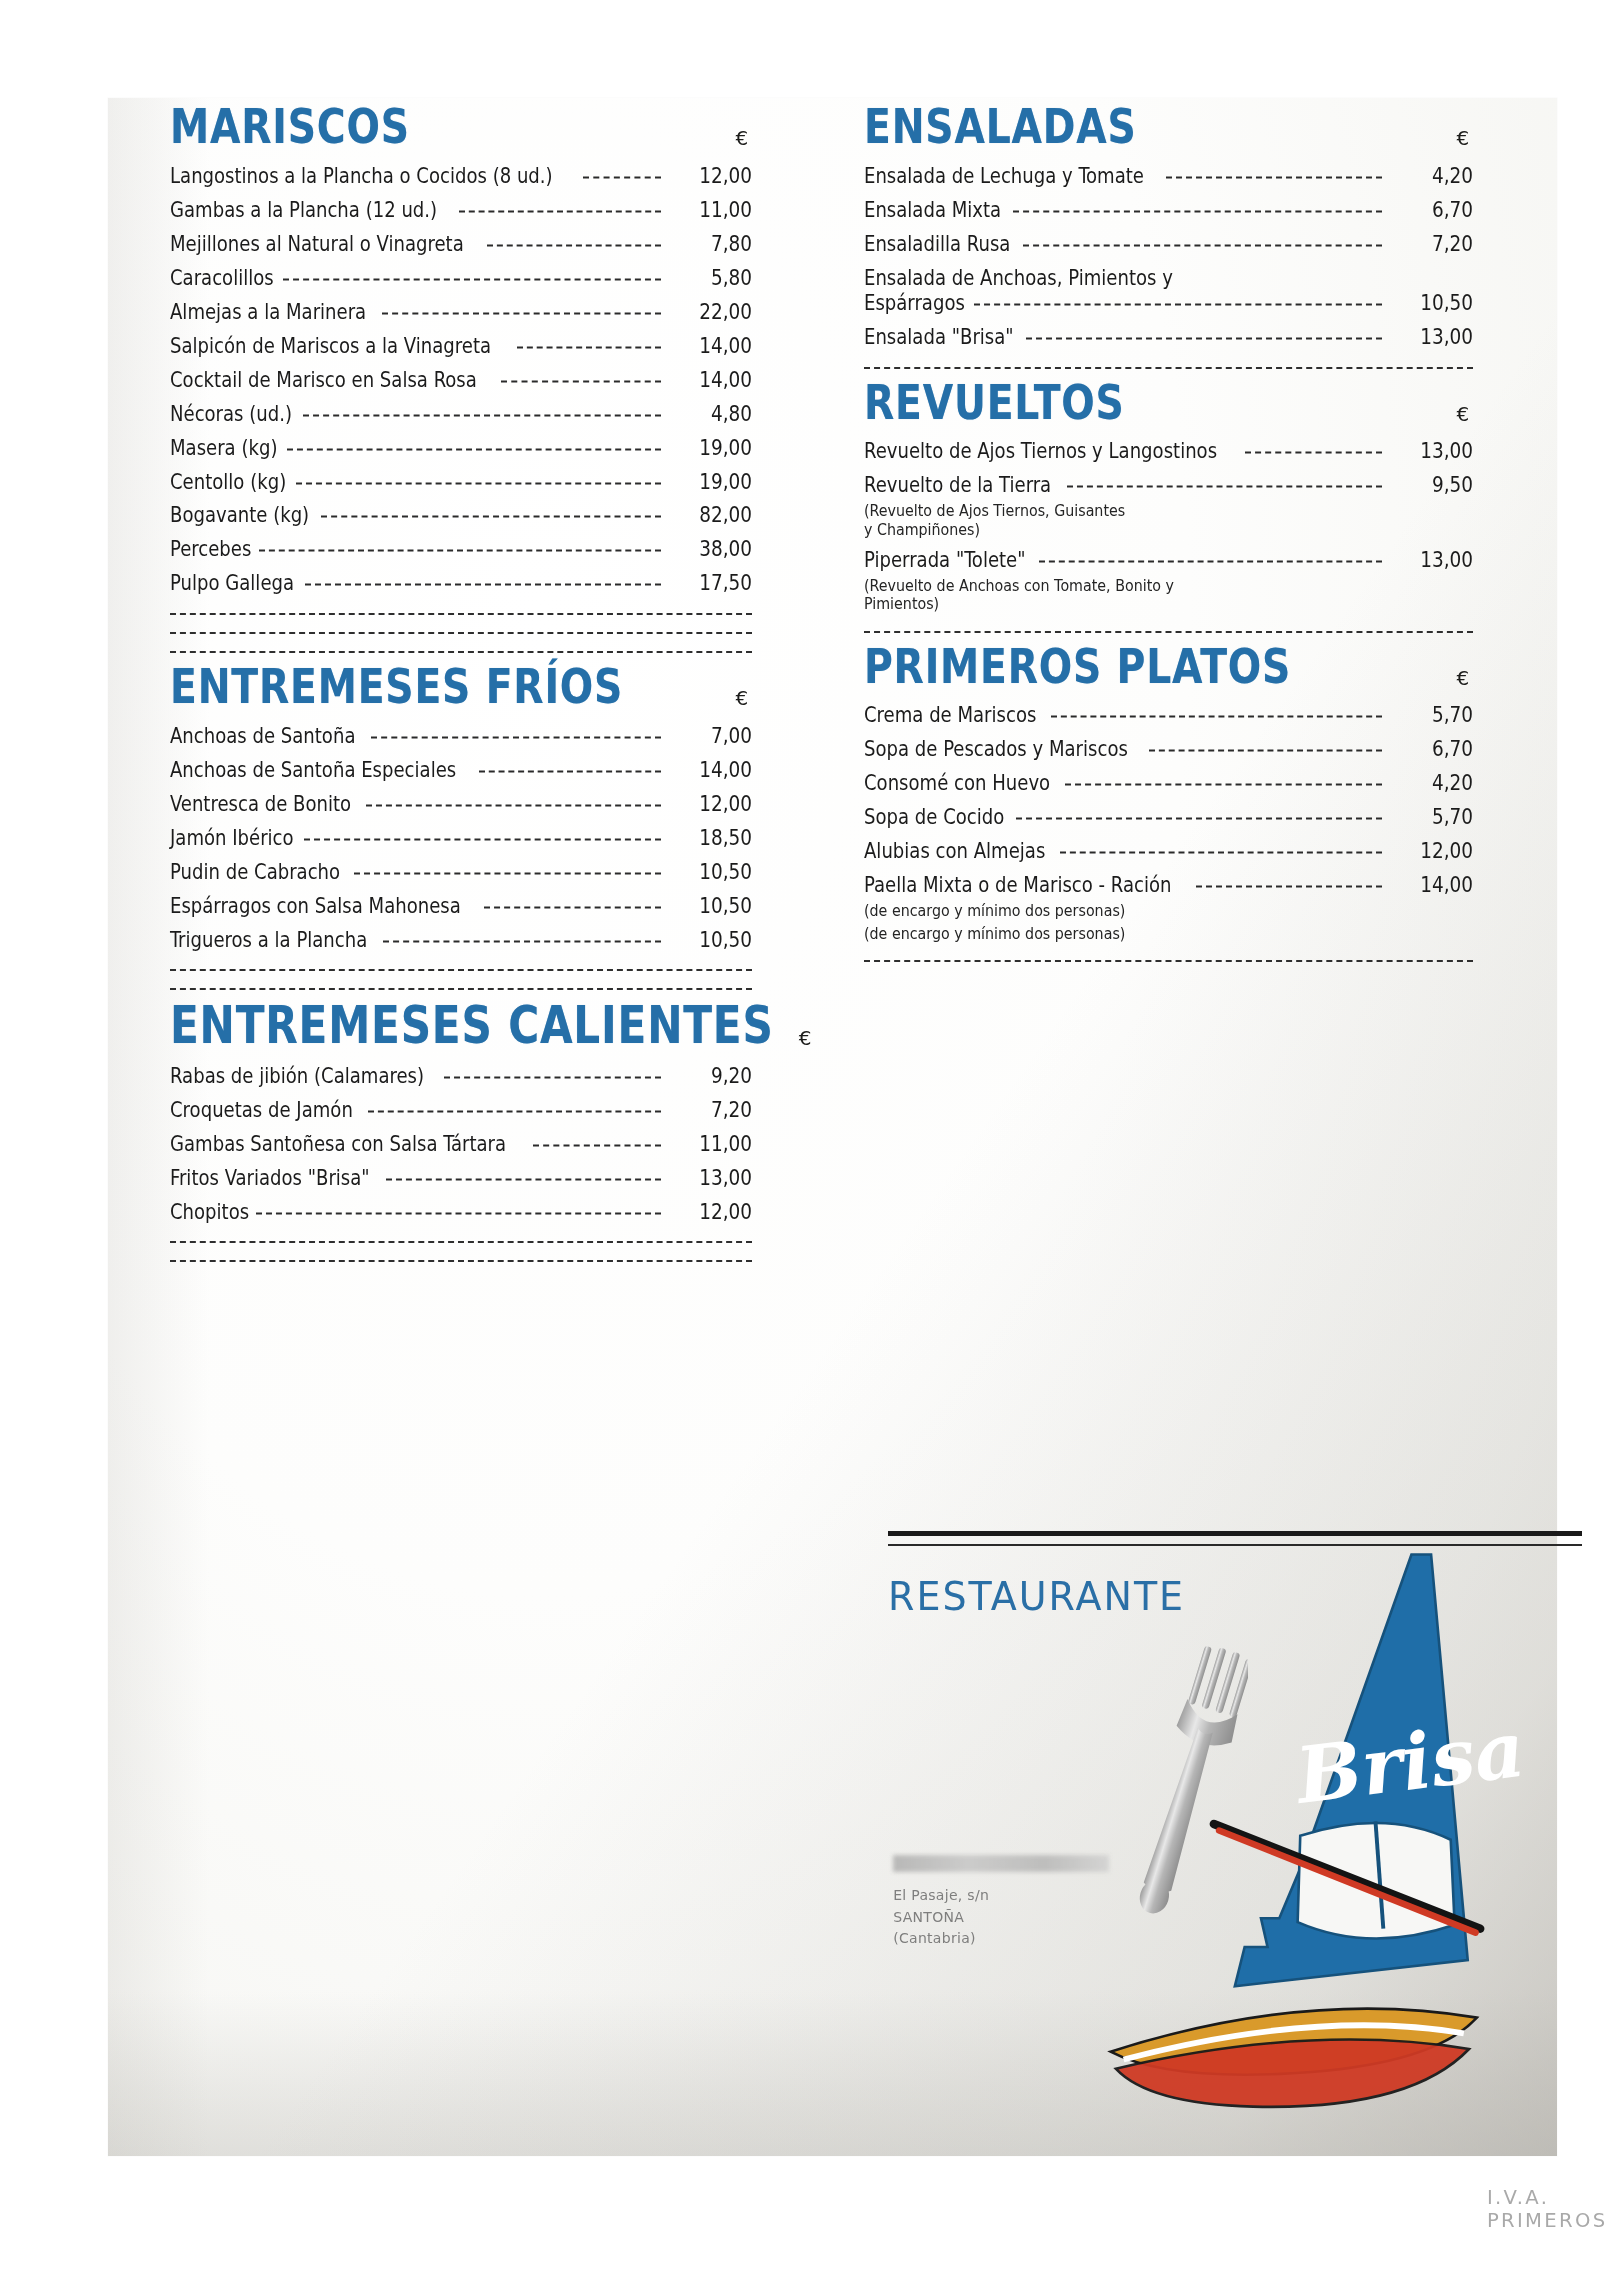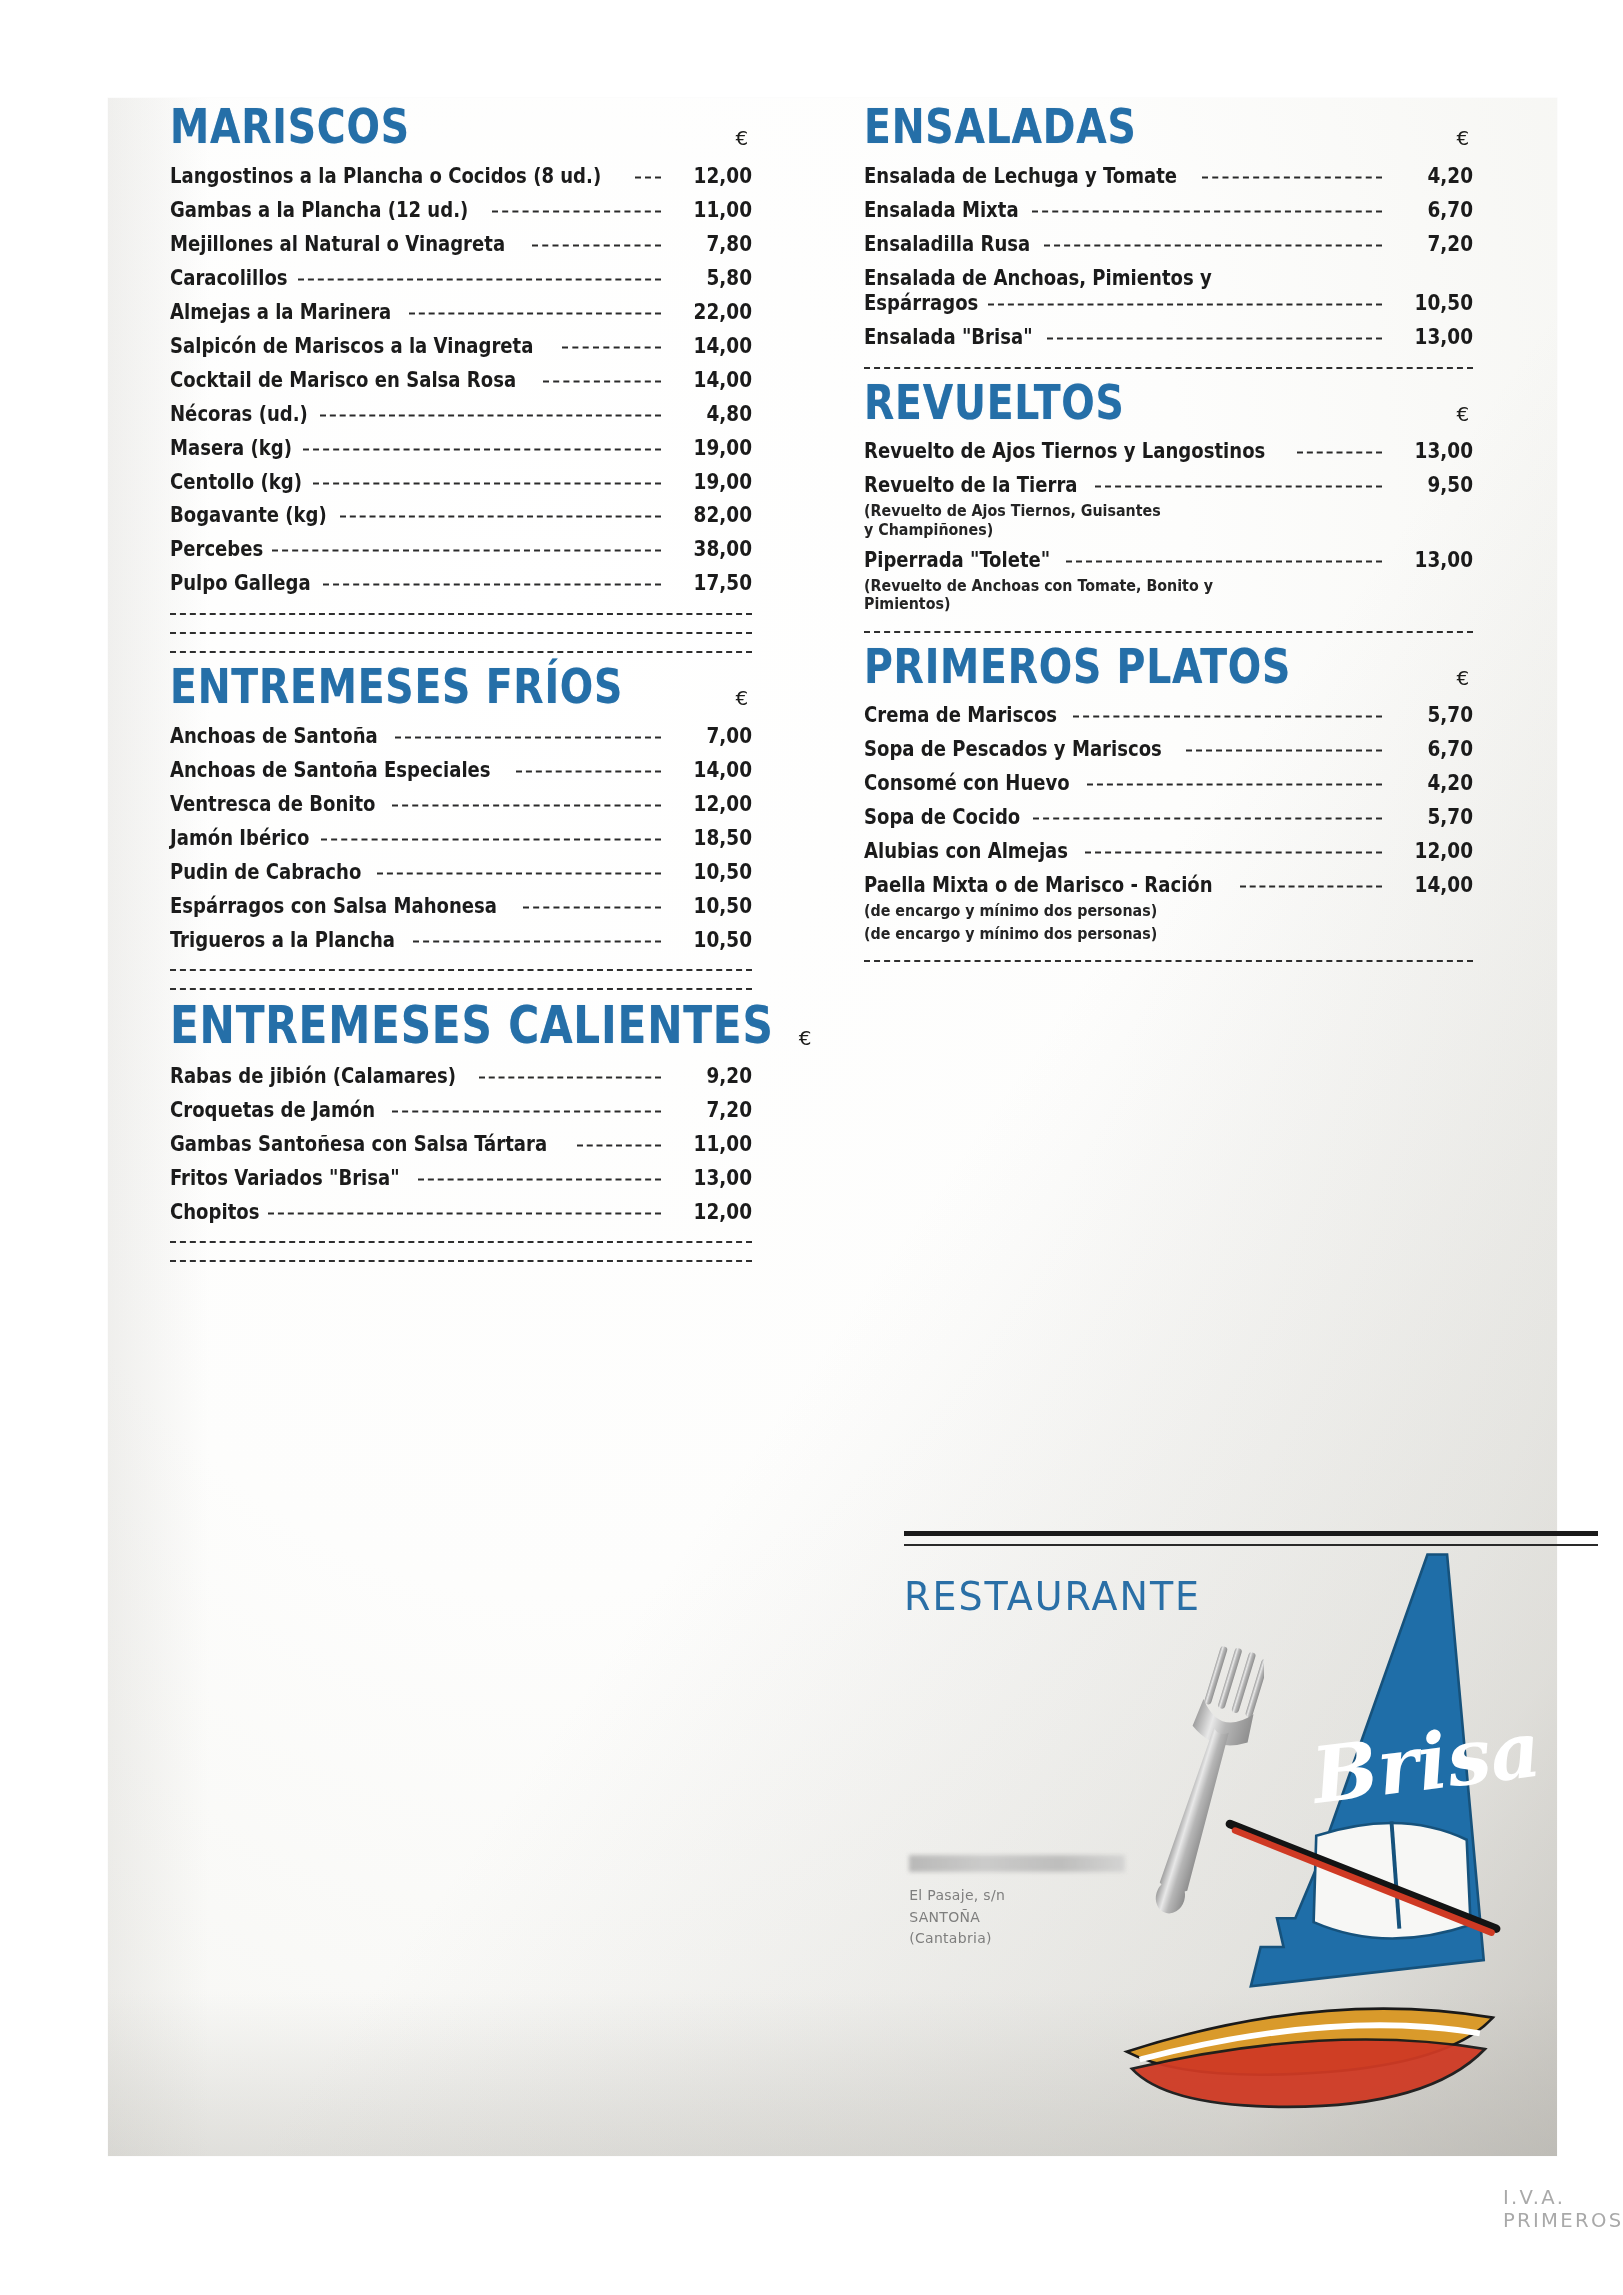"Langostinos a la Plancha o" .items { font-weight: bold -> none }
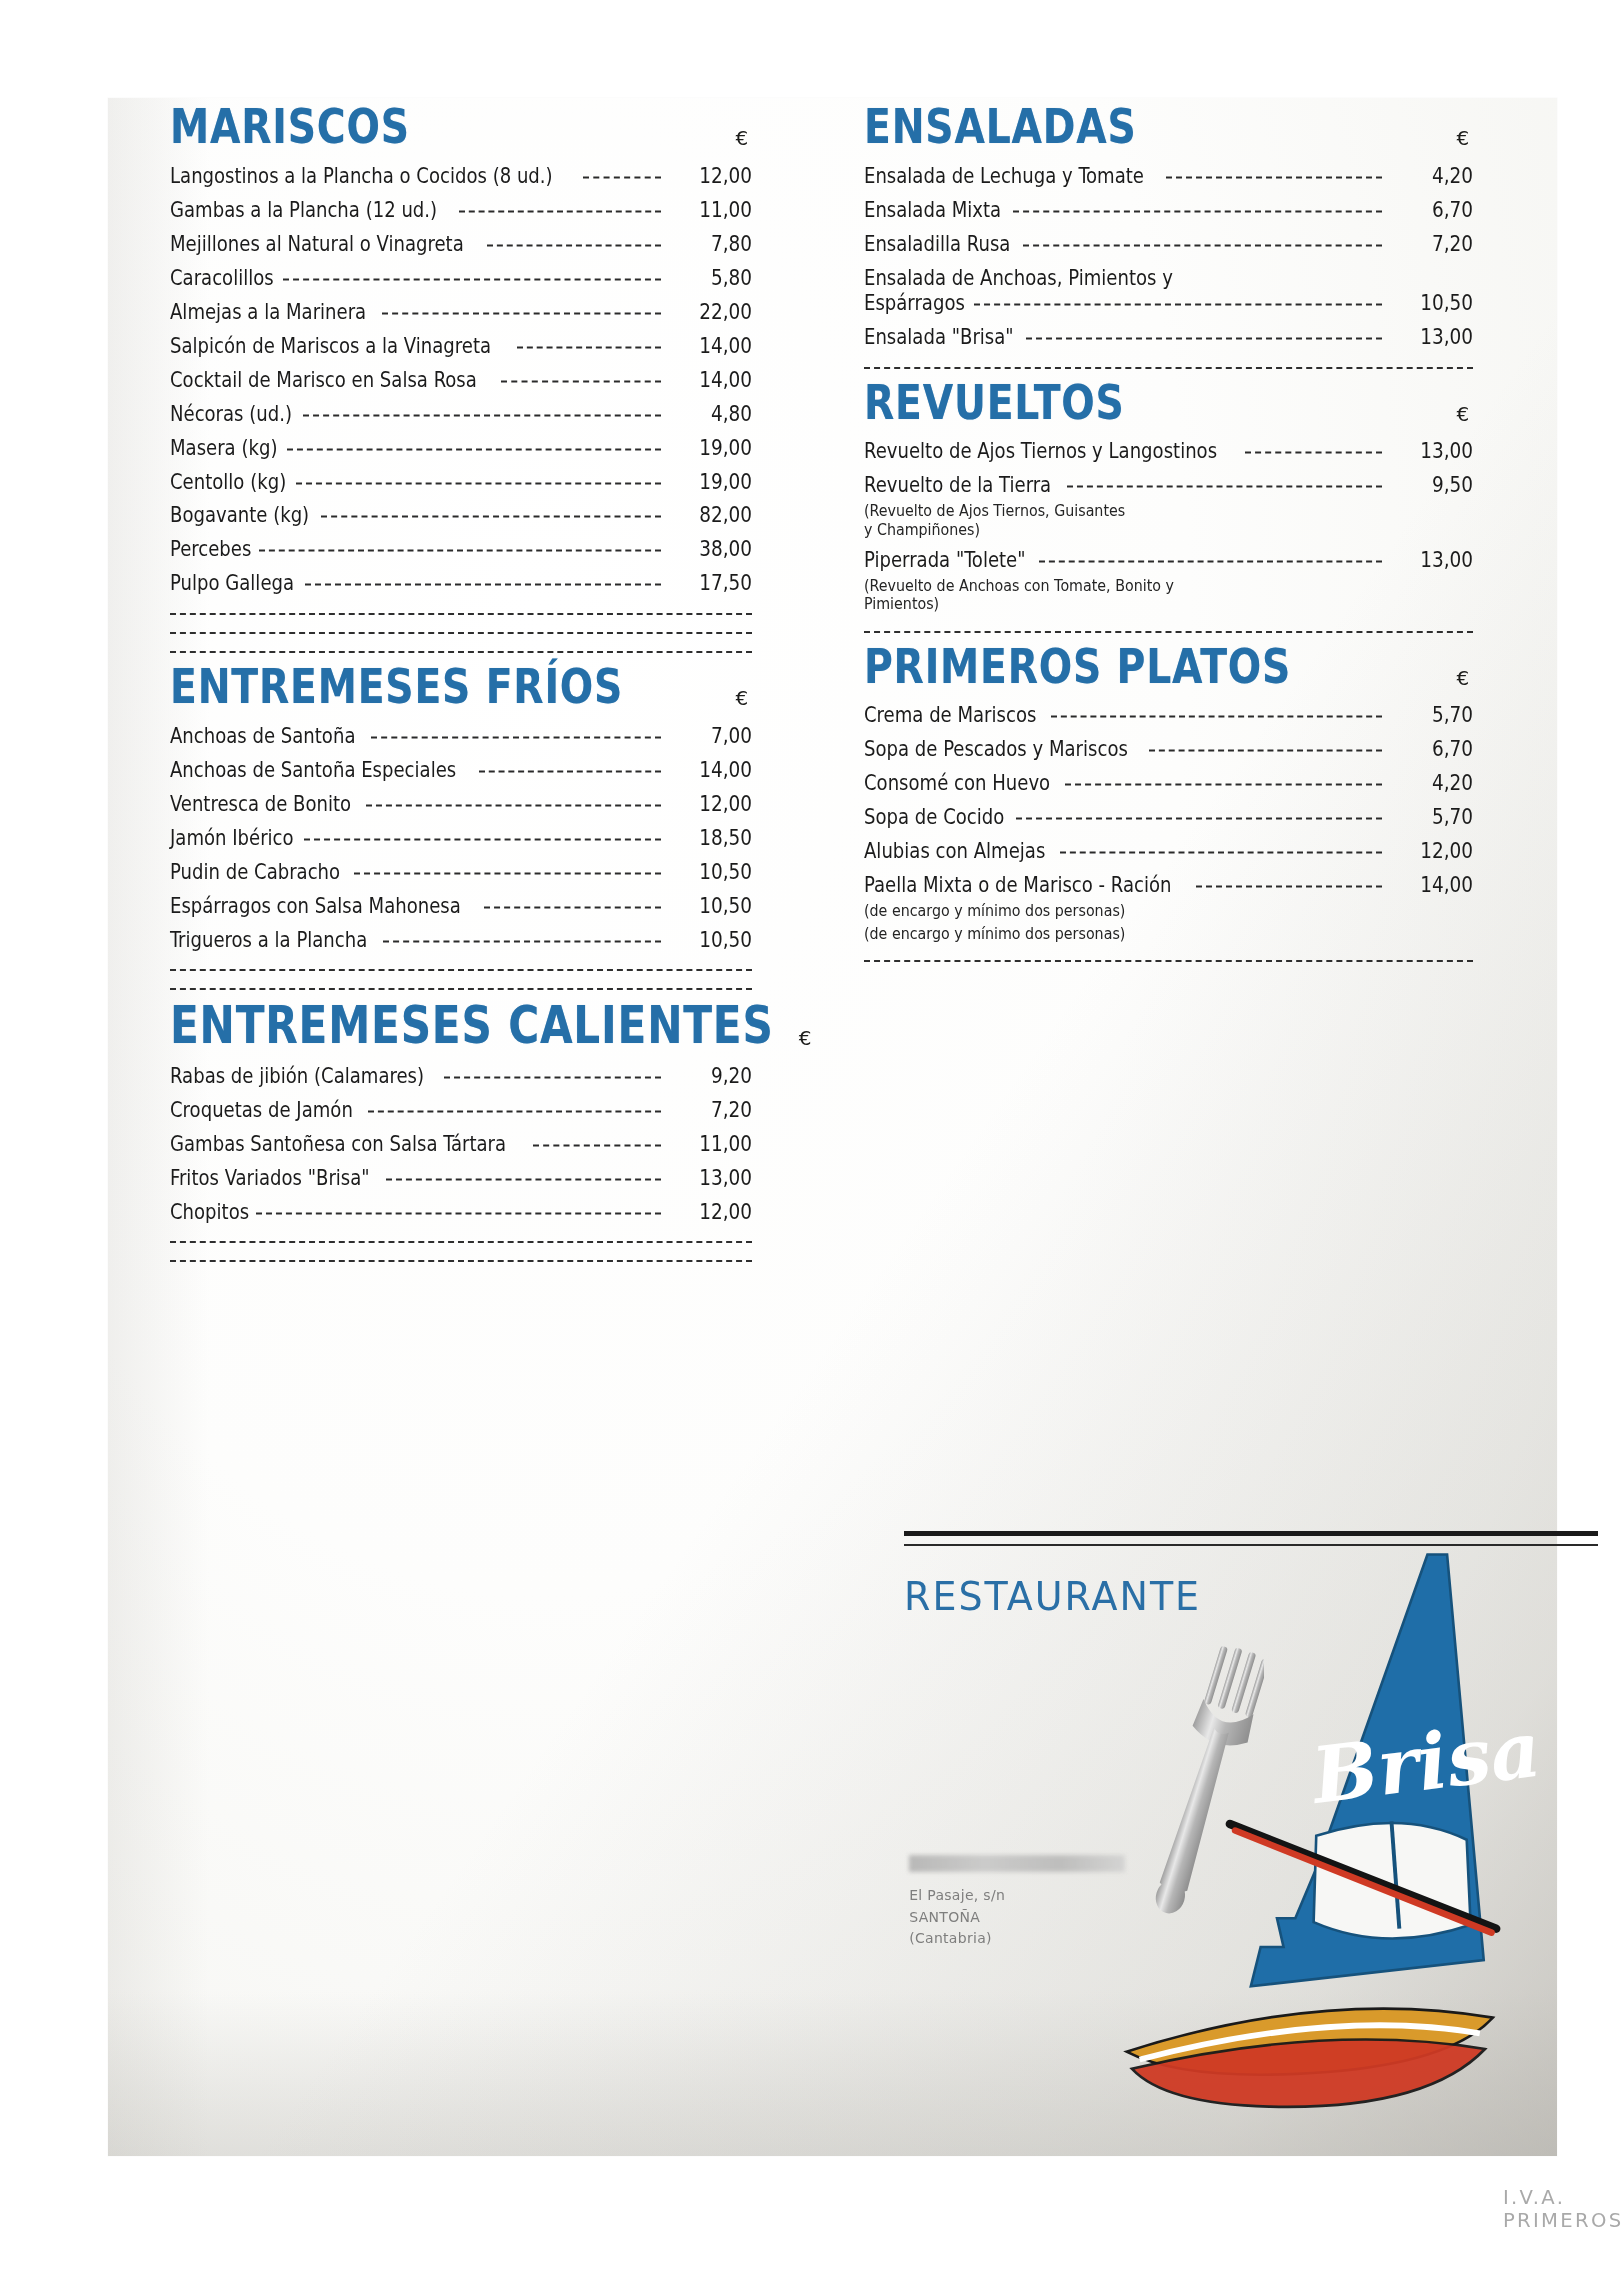"RESTAURANTE" #footer { left: 796px -> 780px }
